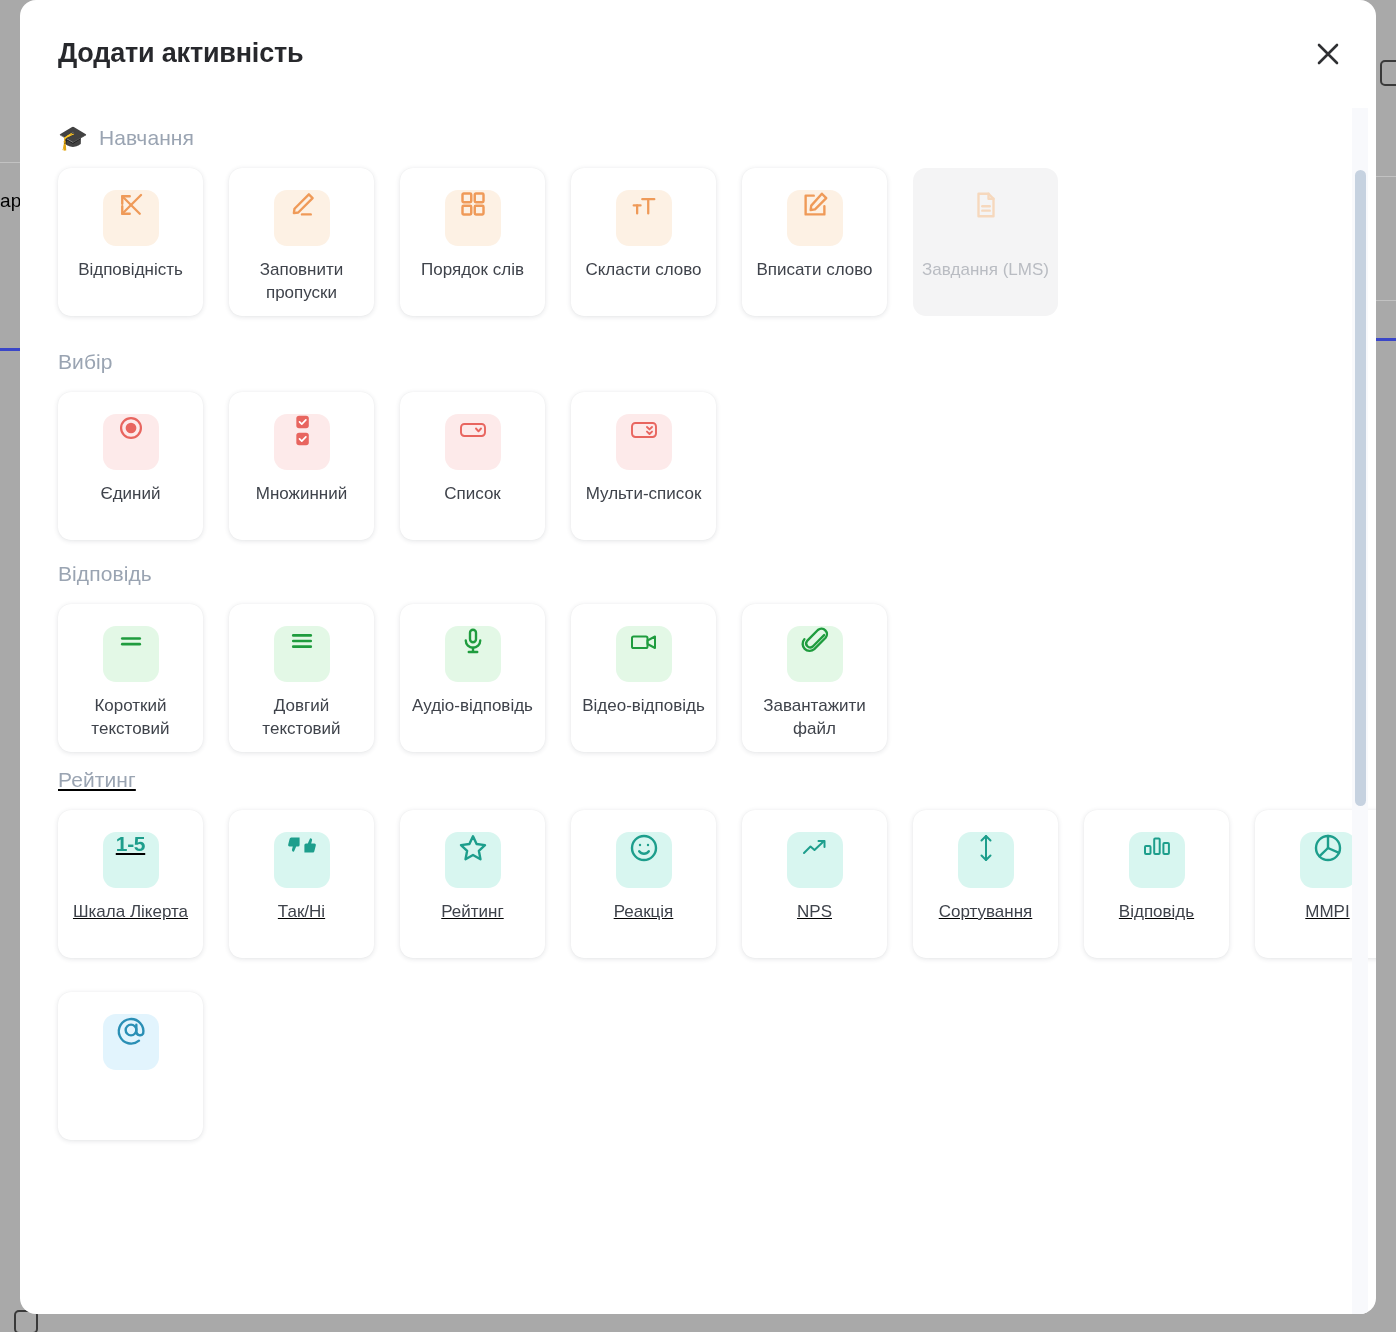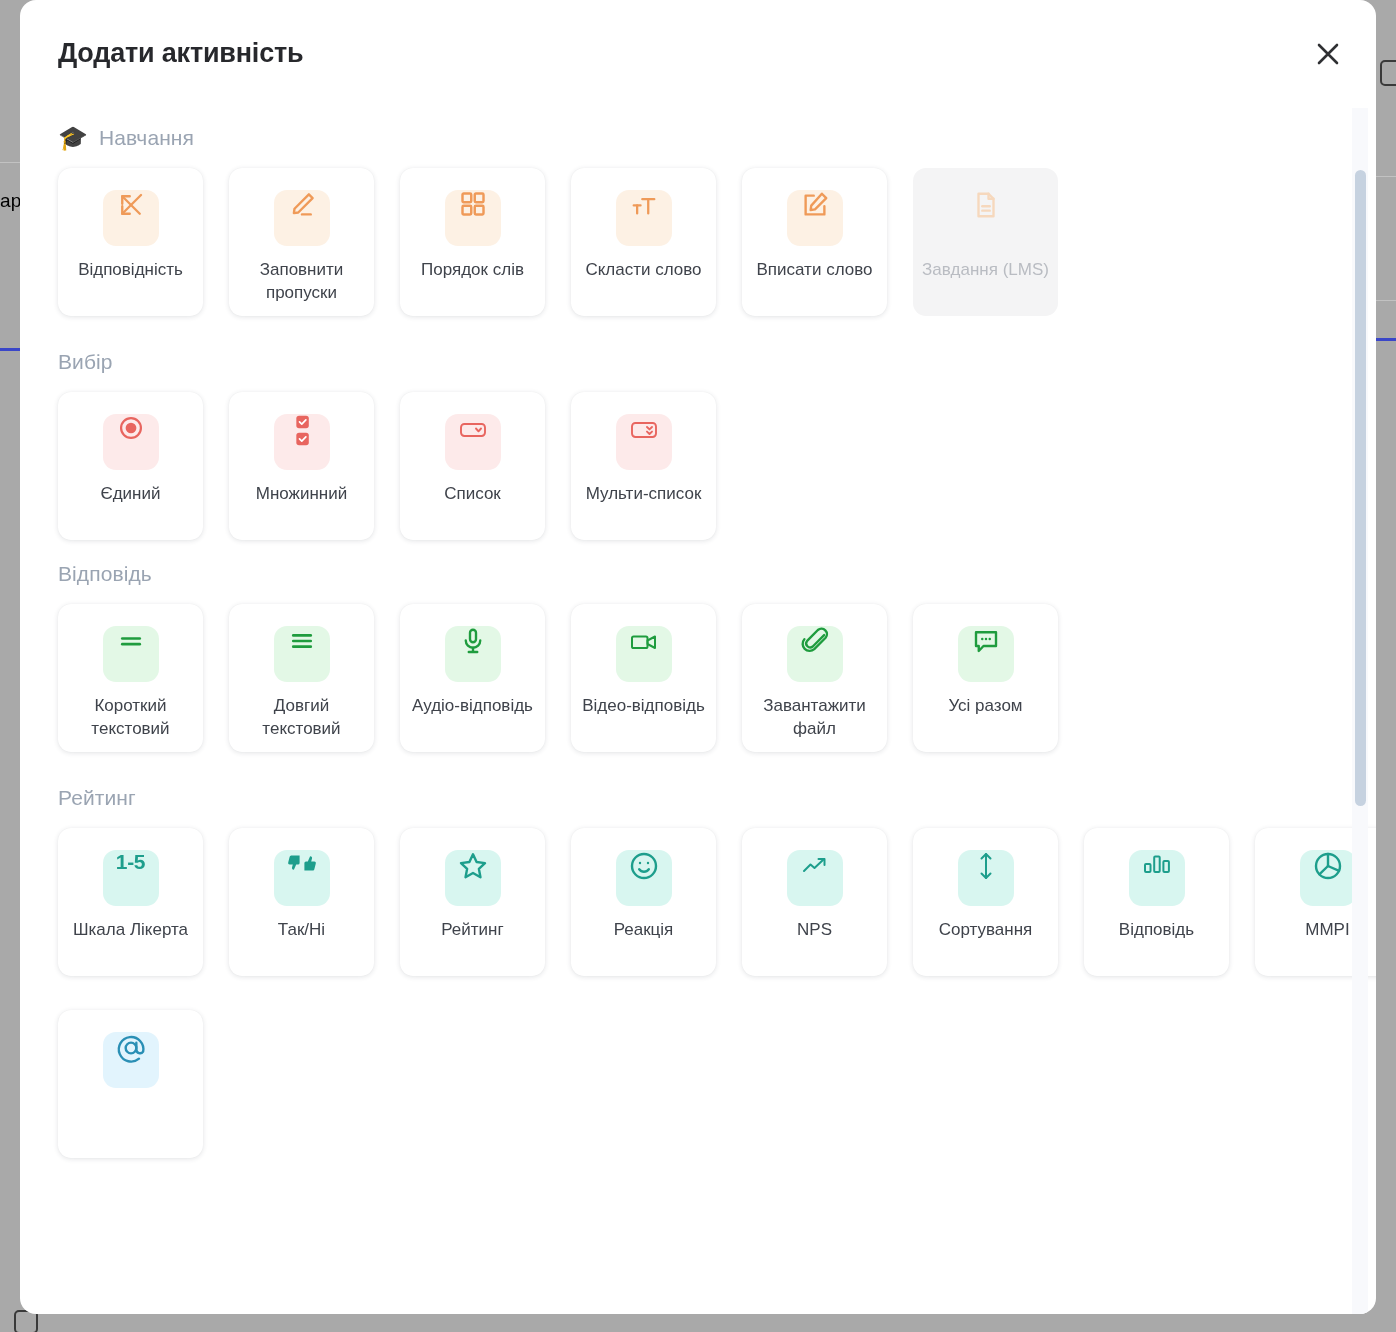"Усі разом" div.card { html: <div> <div> <svg> <path></path> <circle></circle> <circle></circle> <circle></circle> </svg> </div> <div>Усі разом</div> </div> -> none }
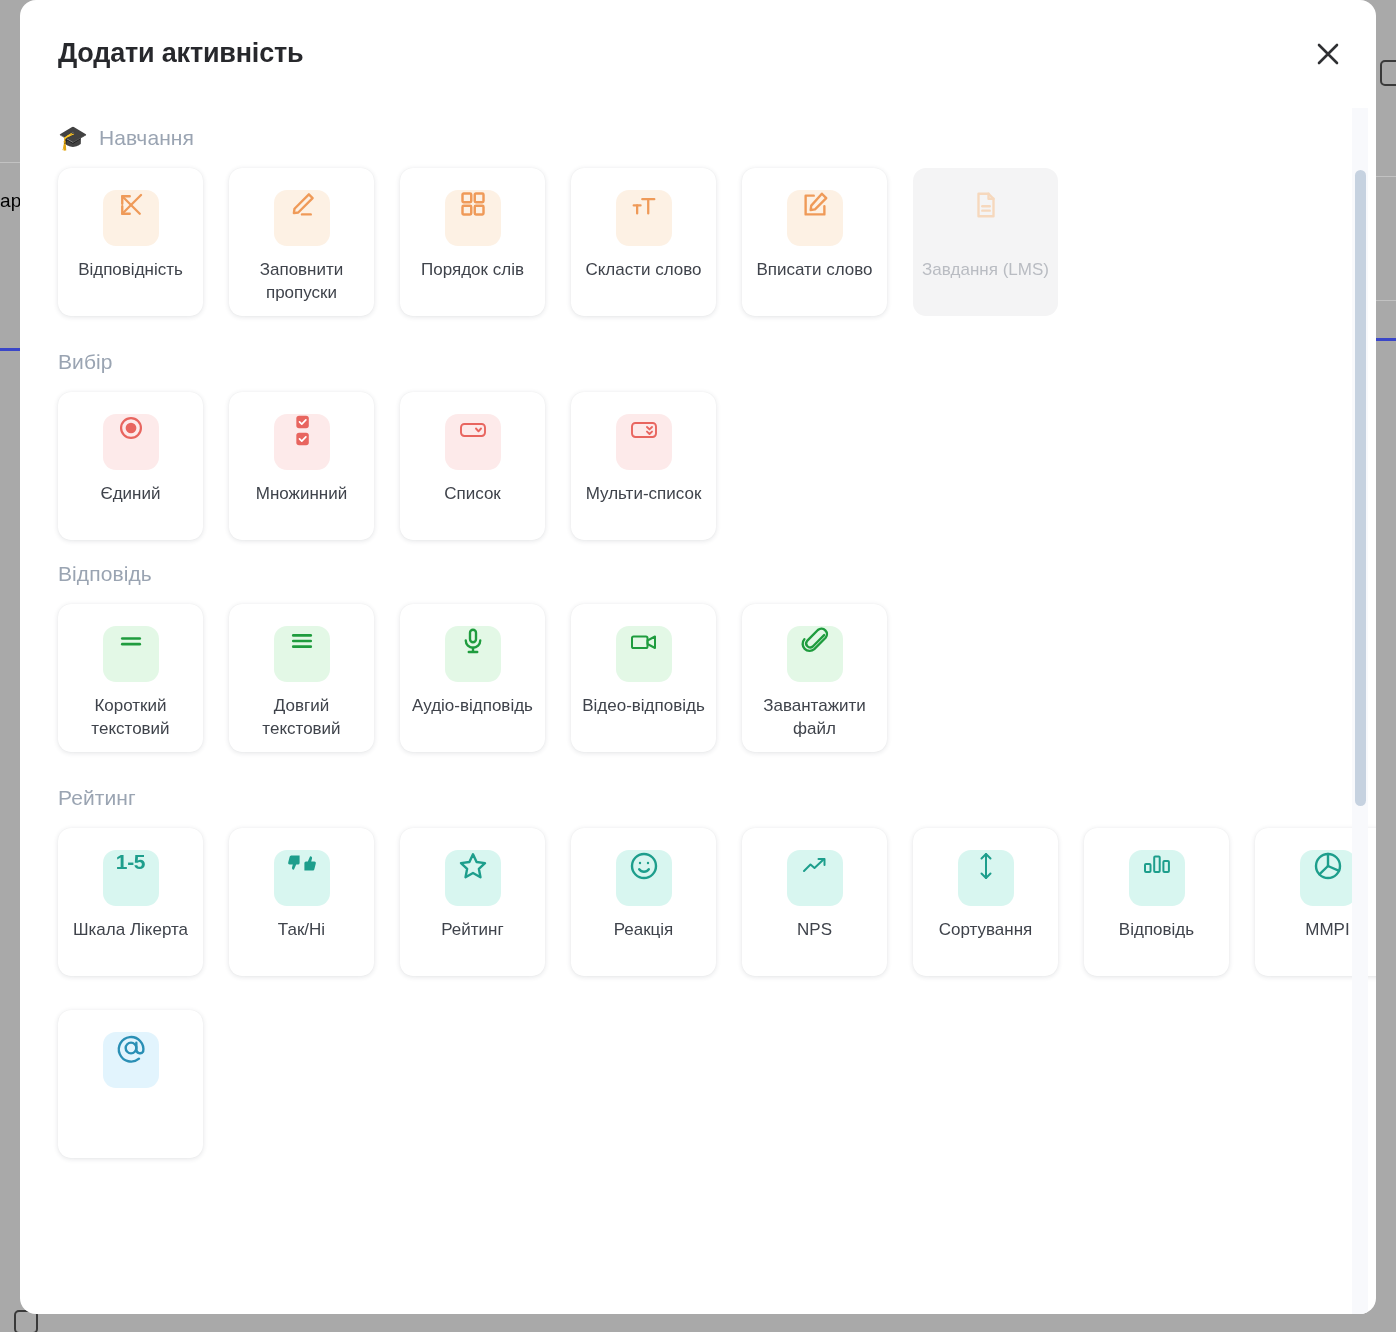"Рейтинг" .sec-rating { margin-top: 34px -> 16px; text-decoration: none -> underline }
